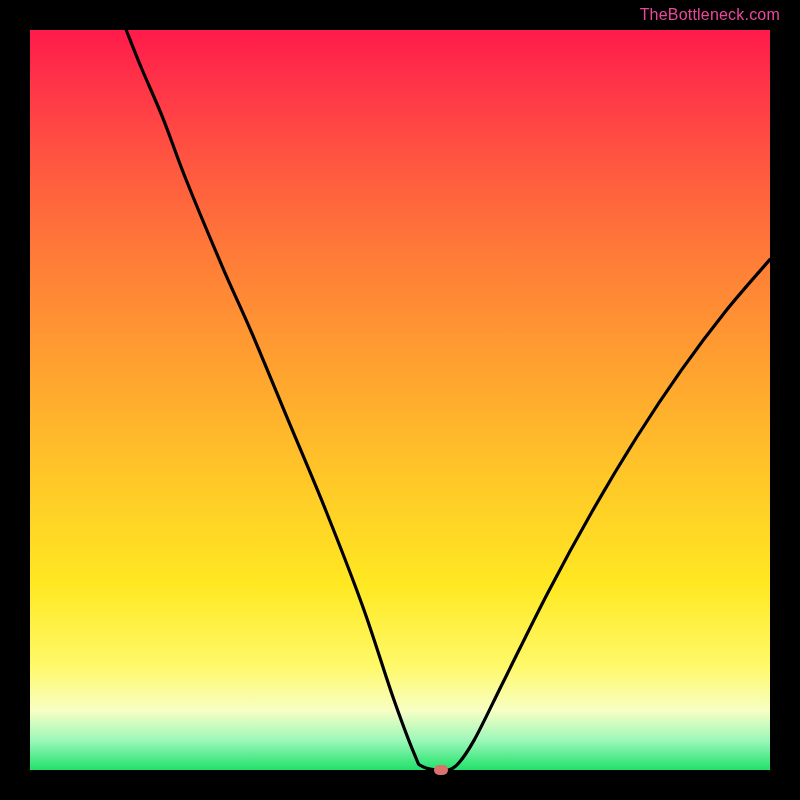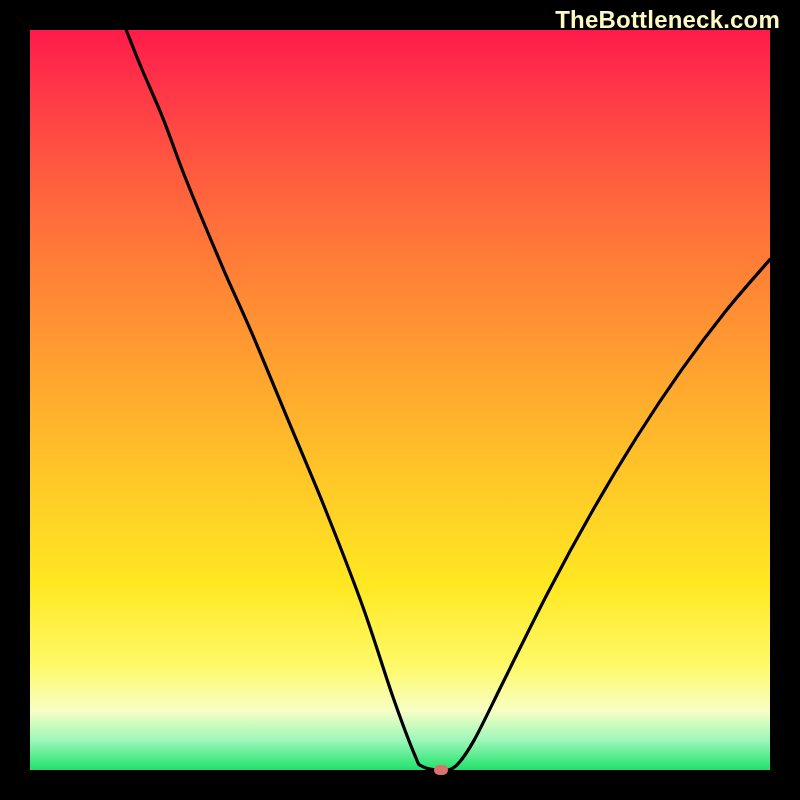"TheBottleneck.com" .watermark { color: #fef9c3 -> #ec4899; font-size: 24px -> 16px; font-weight: 700 -> 400 }
